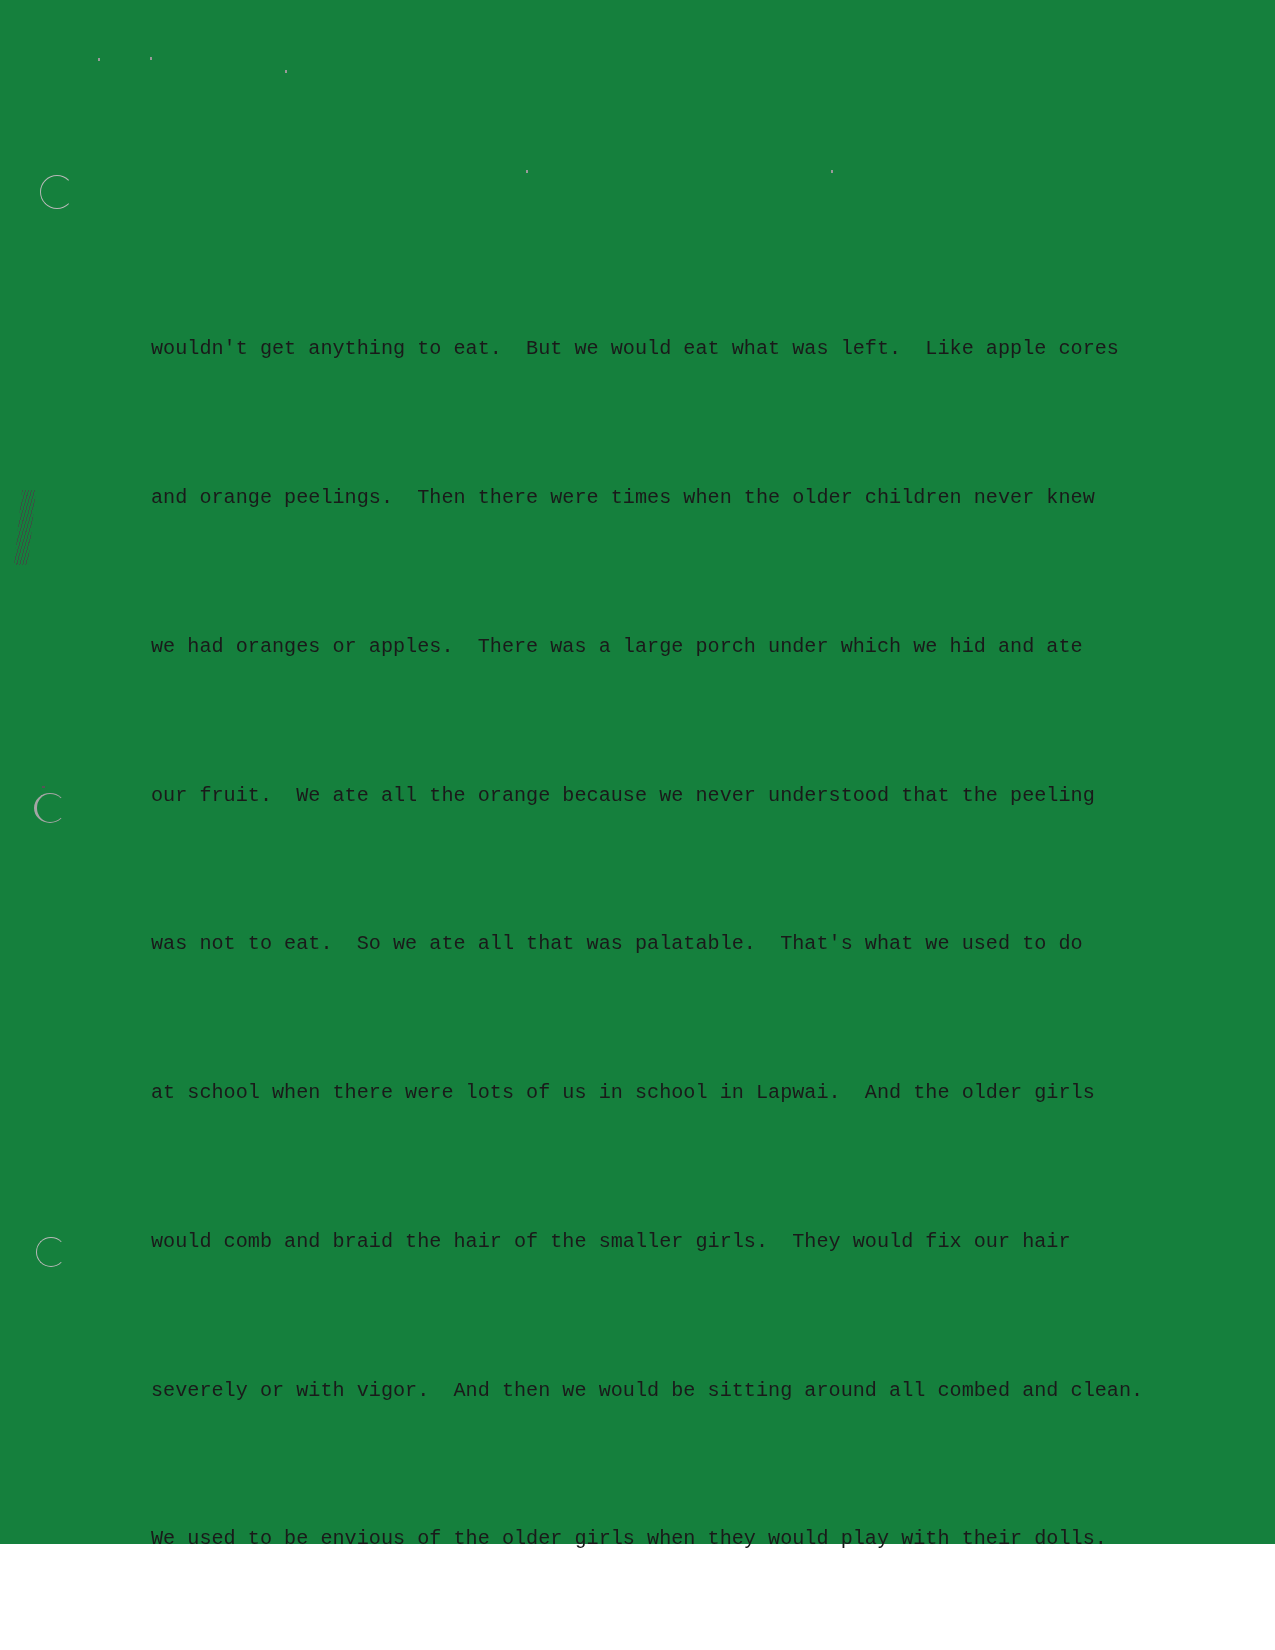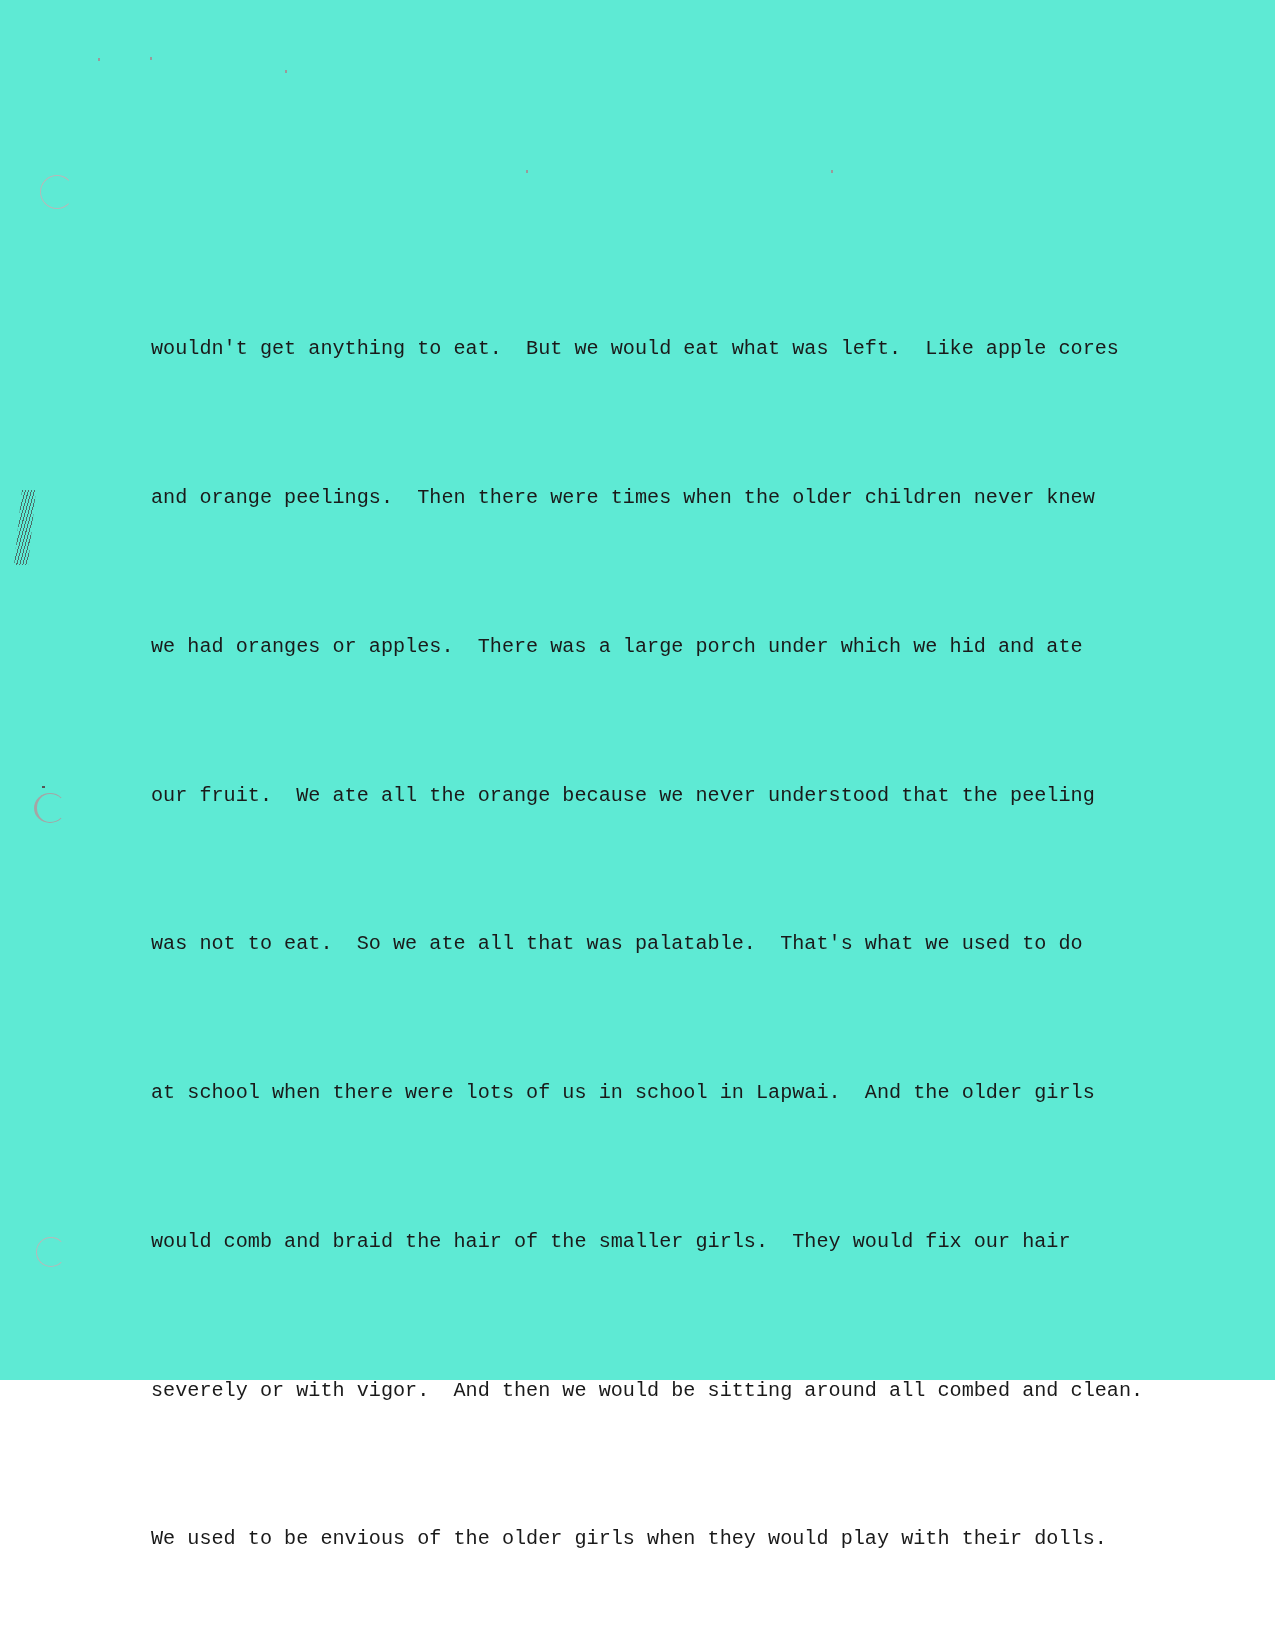"wouldn't get anything to eat." .page { background: #5eead4 -> #15803d; height: 1380px -> 1544px }
